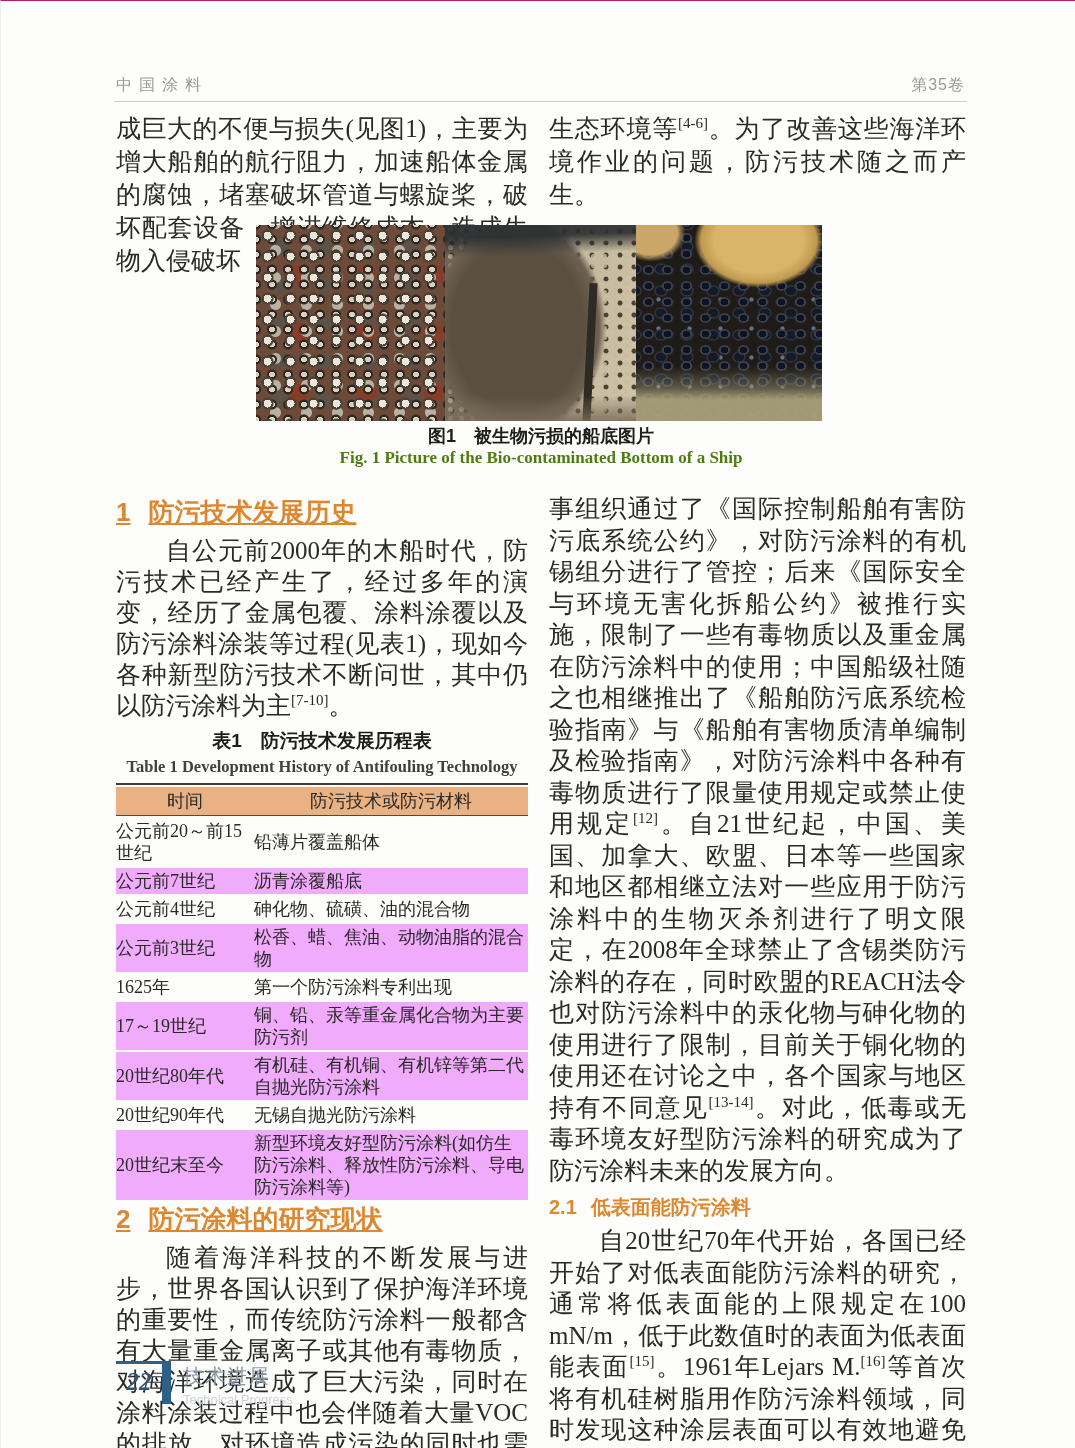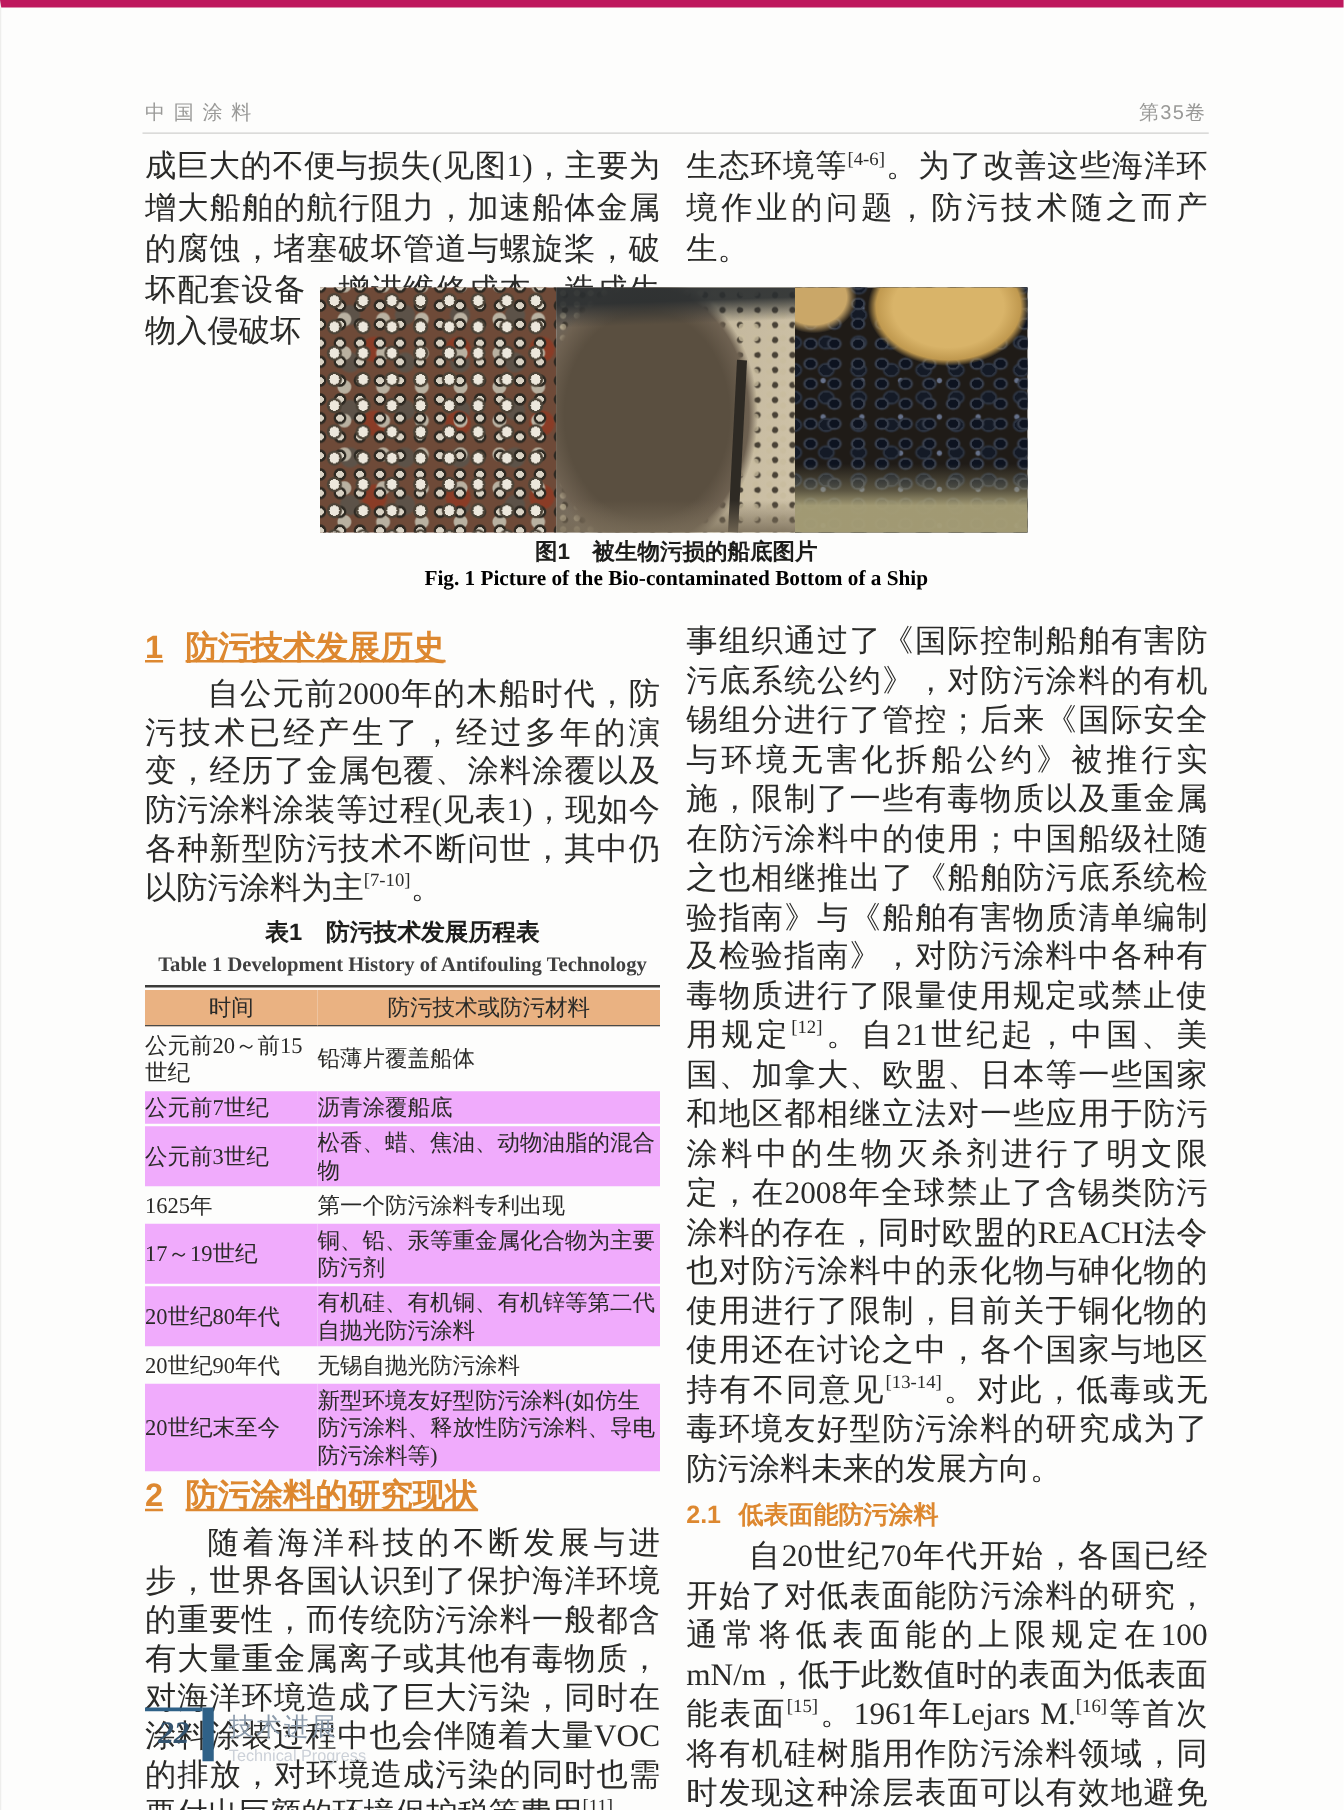"中国涂料" .page { border-top: 6px solid #be185d -> 1px solid #be185d }
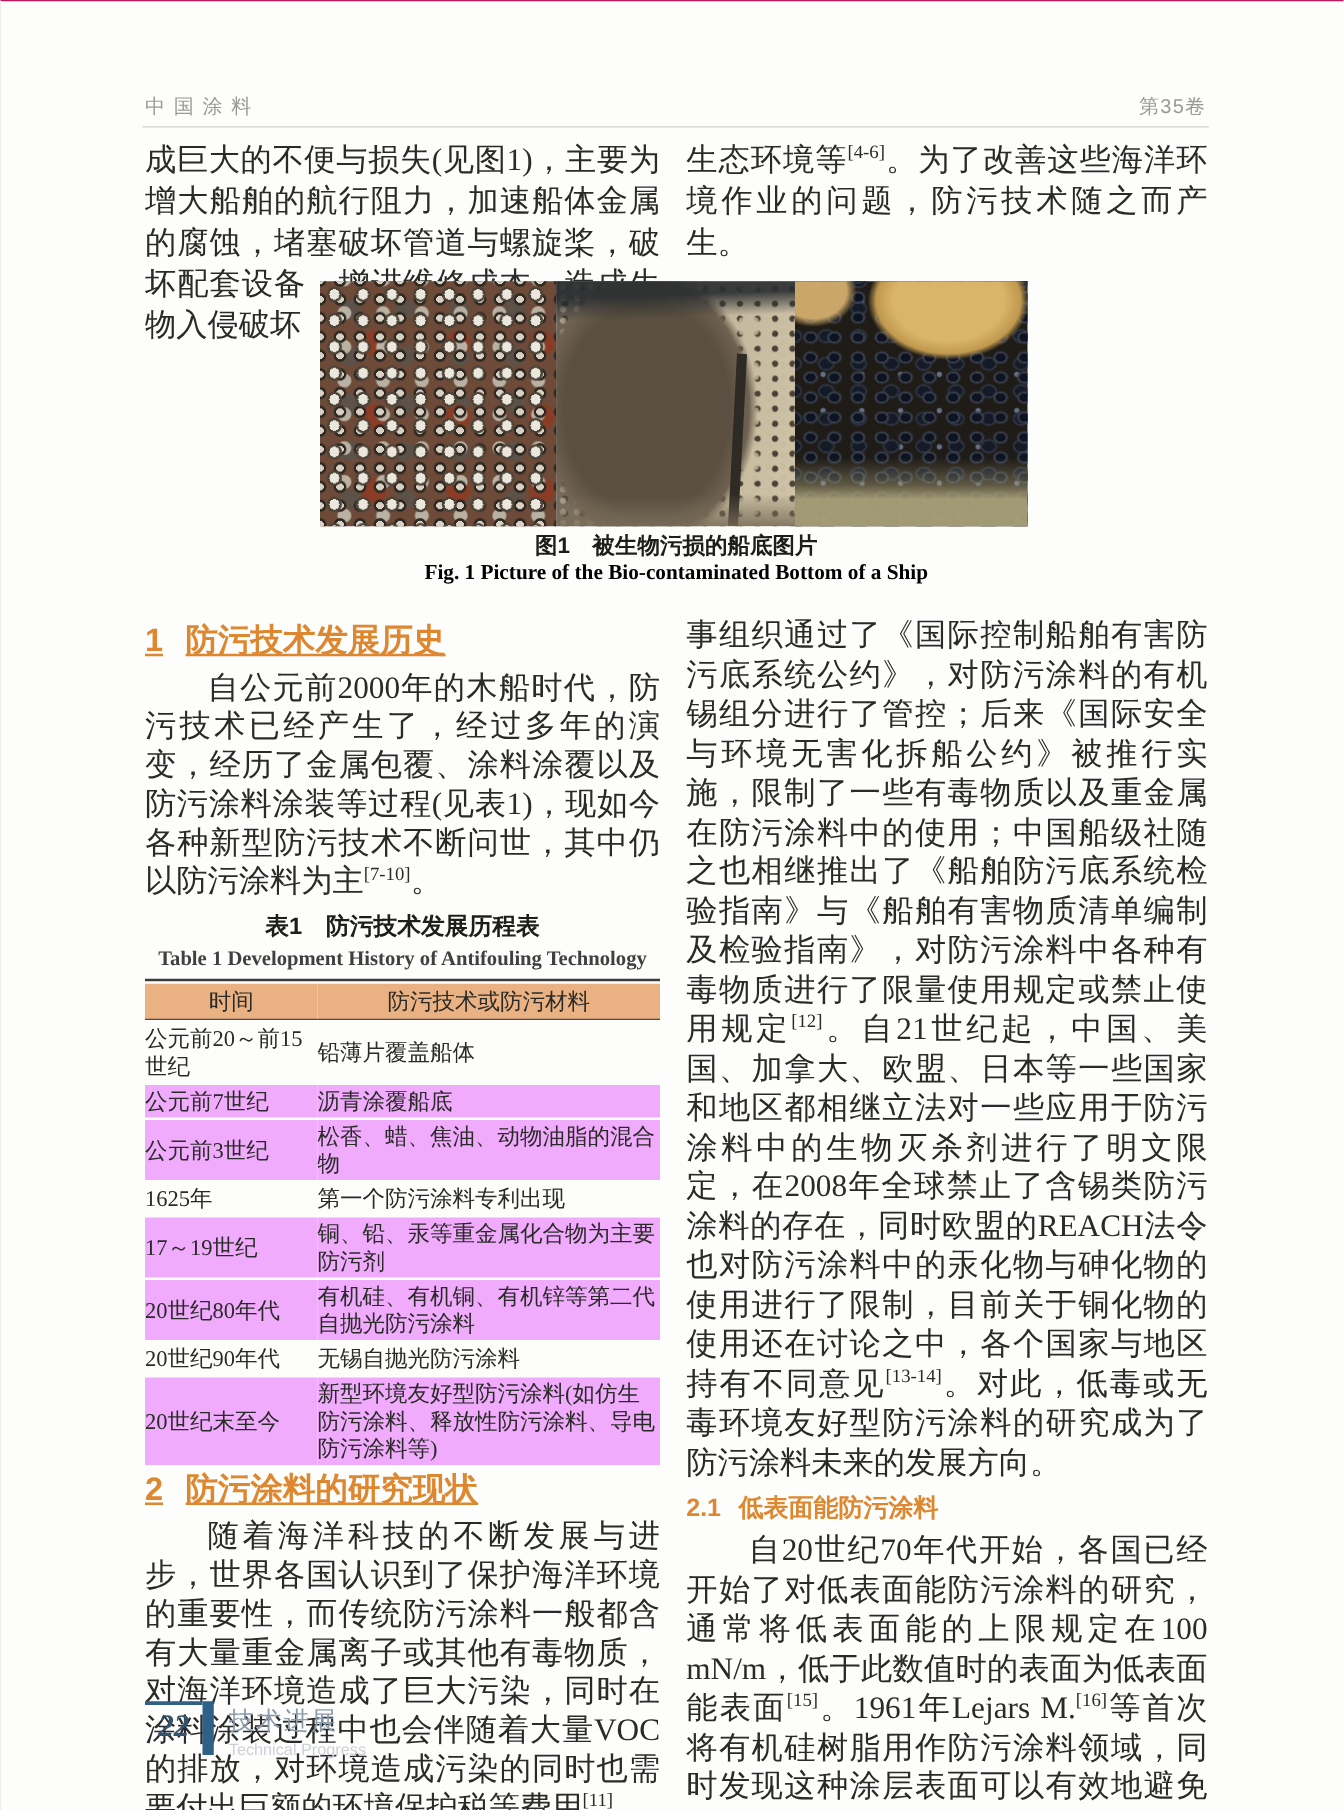"Fig. 1 Picture of the" .cap-en { color: #000000 -> #4d7c0f }
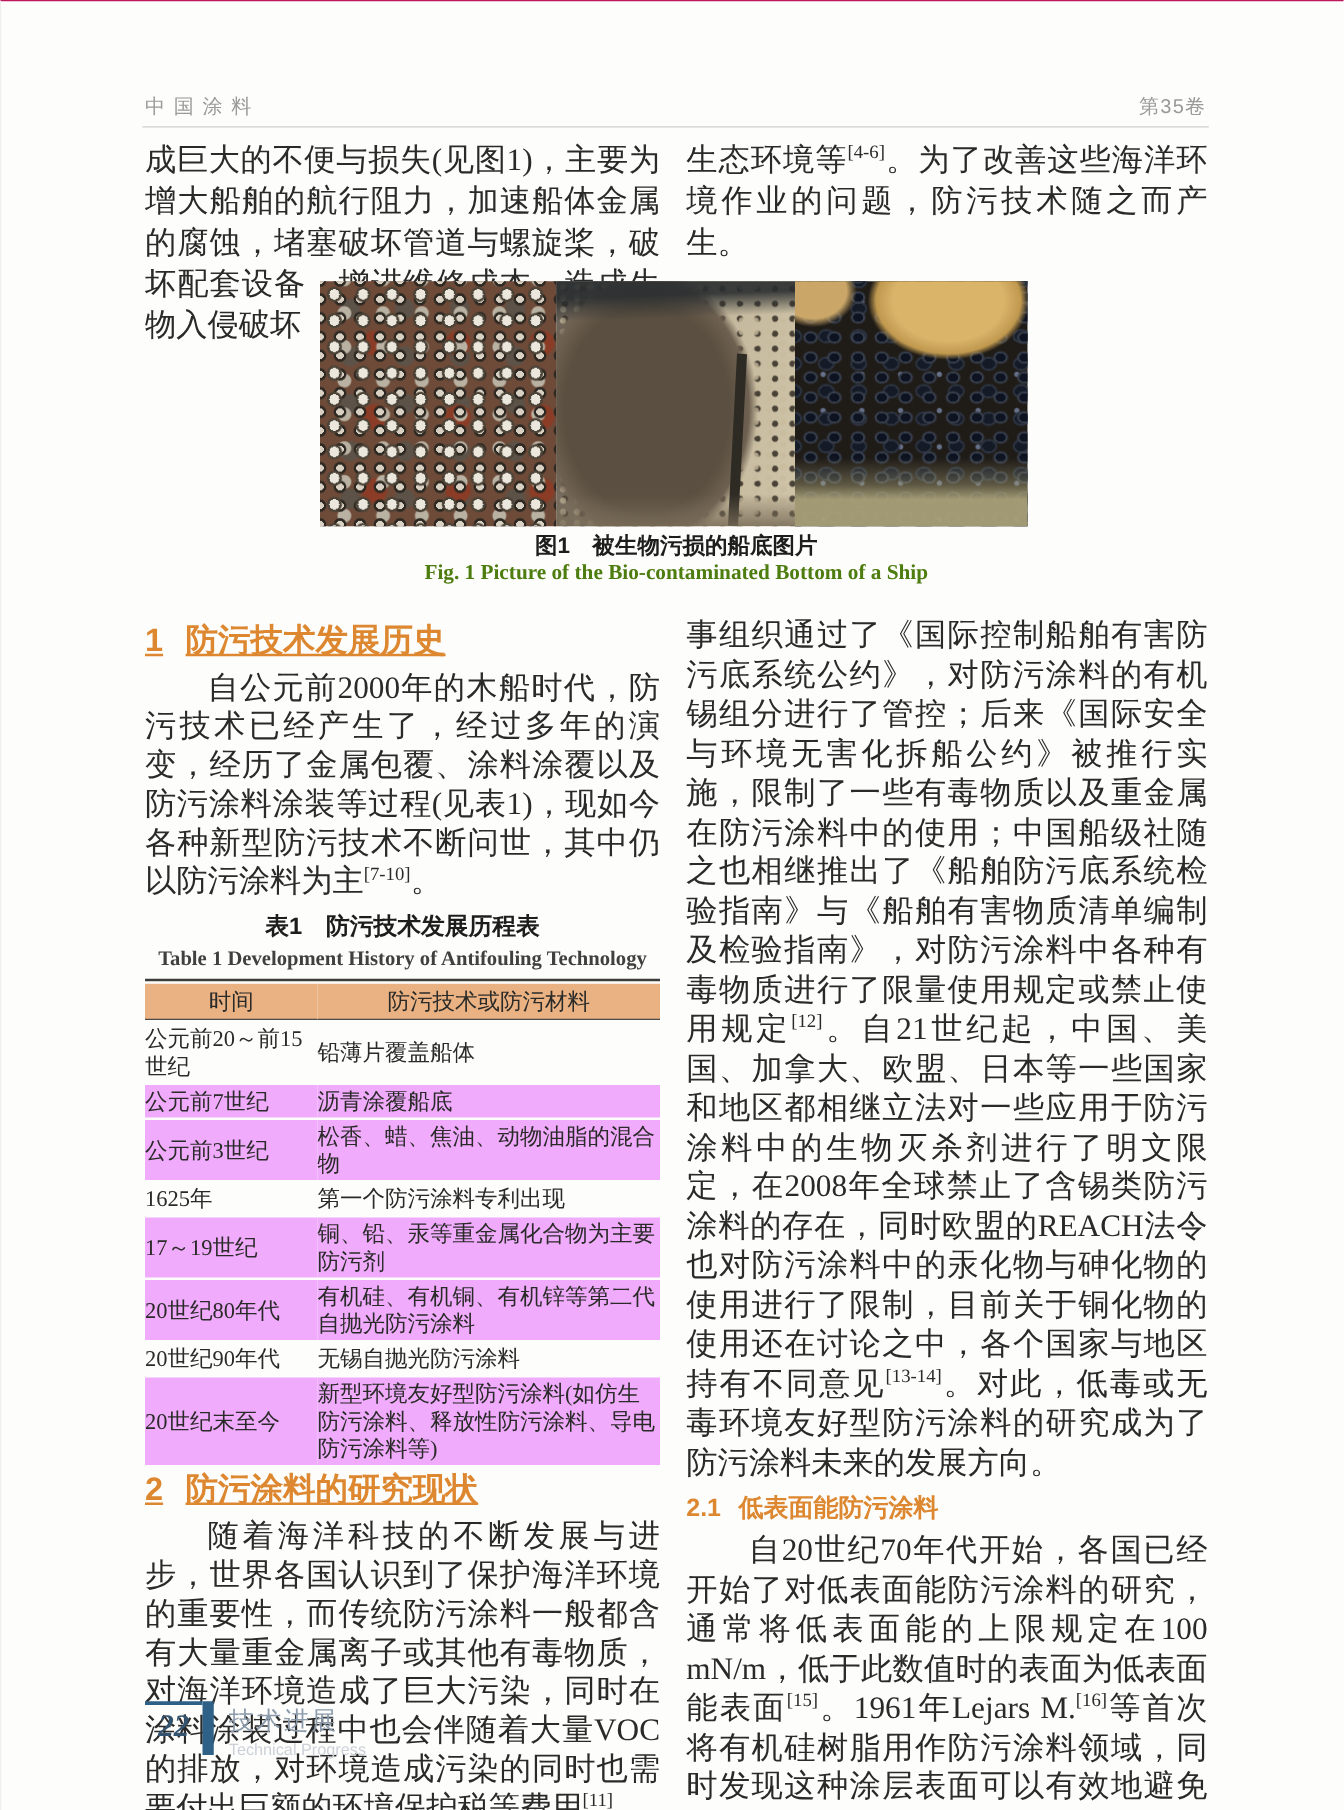"公元前4世纪" tr { html: none -> <tr> <td>公元前4世纪</td> <td>砷化物、硫磺、油的混合物</td> </tr> }
